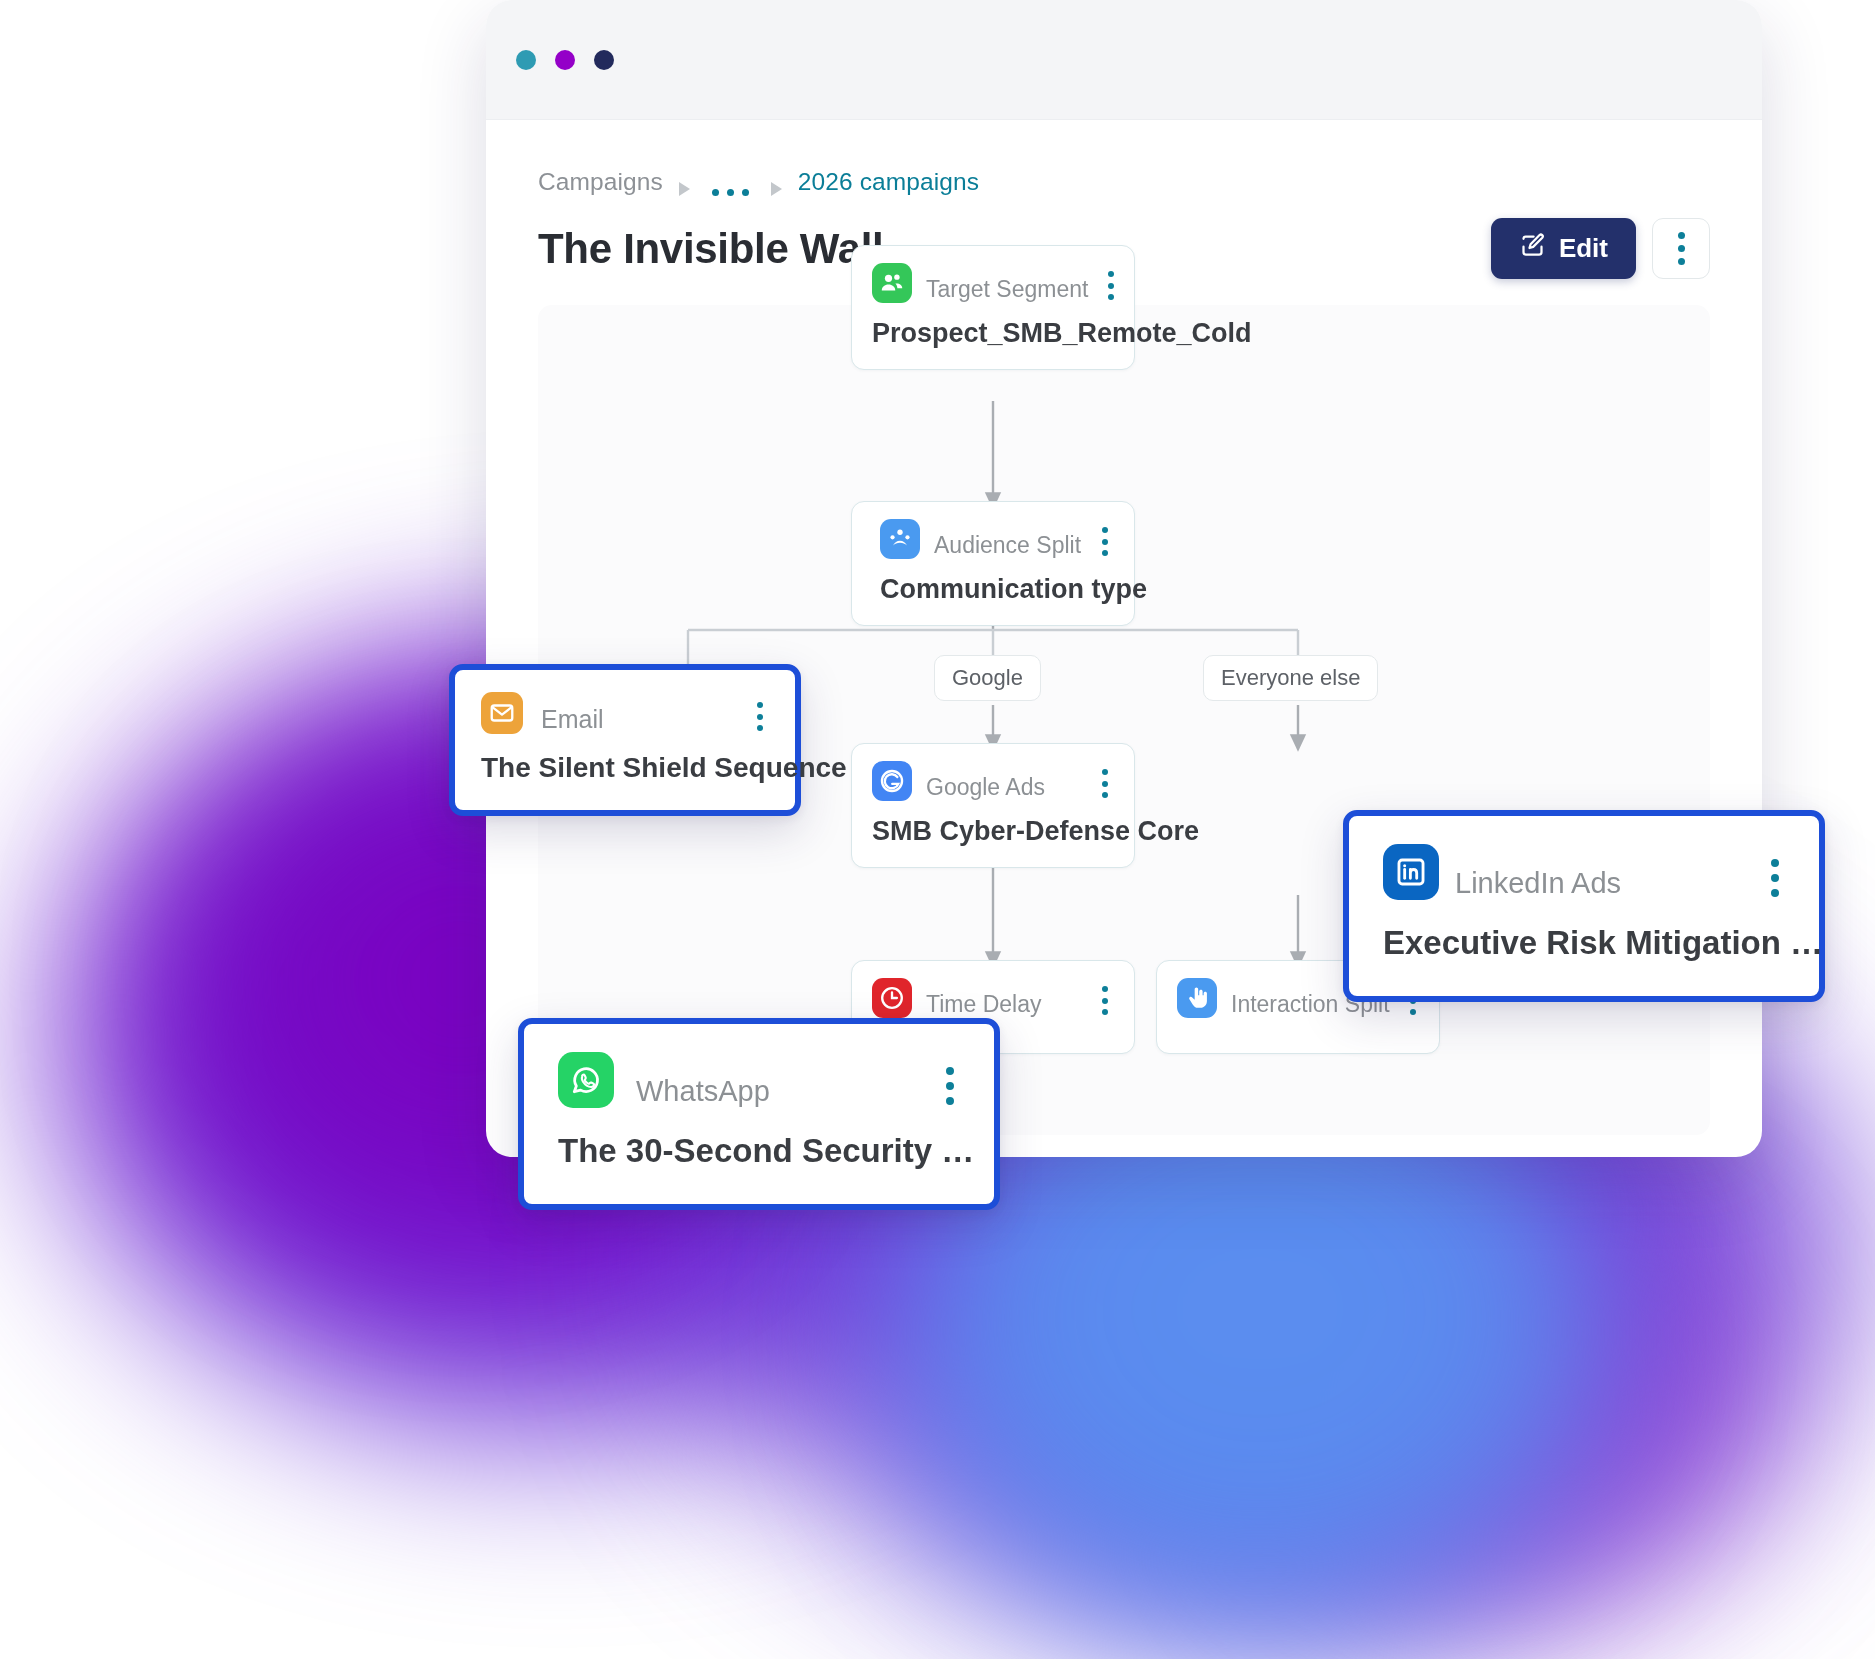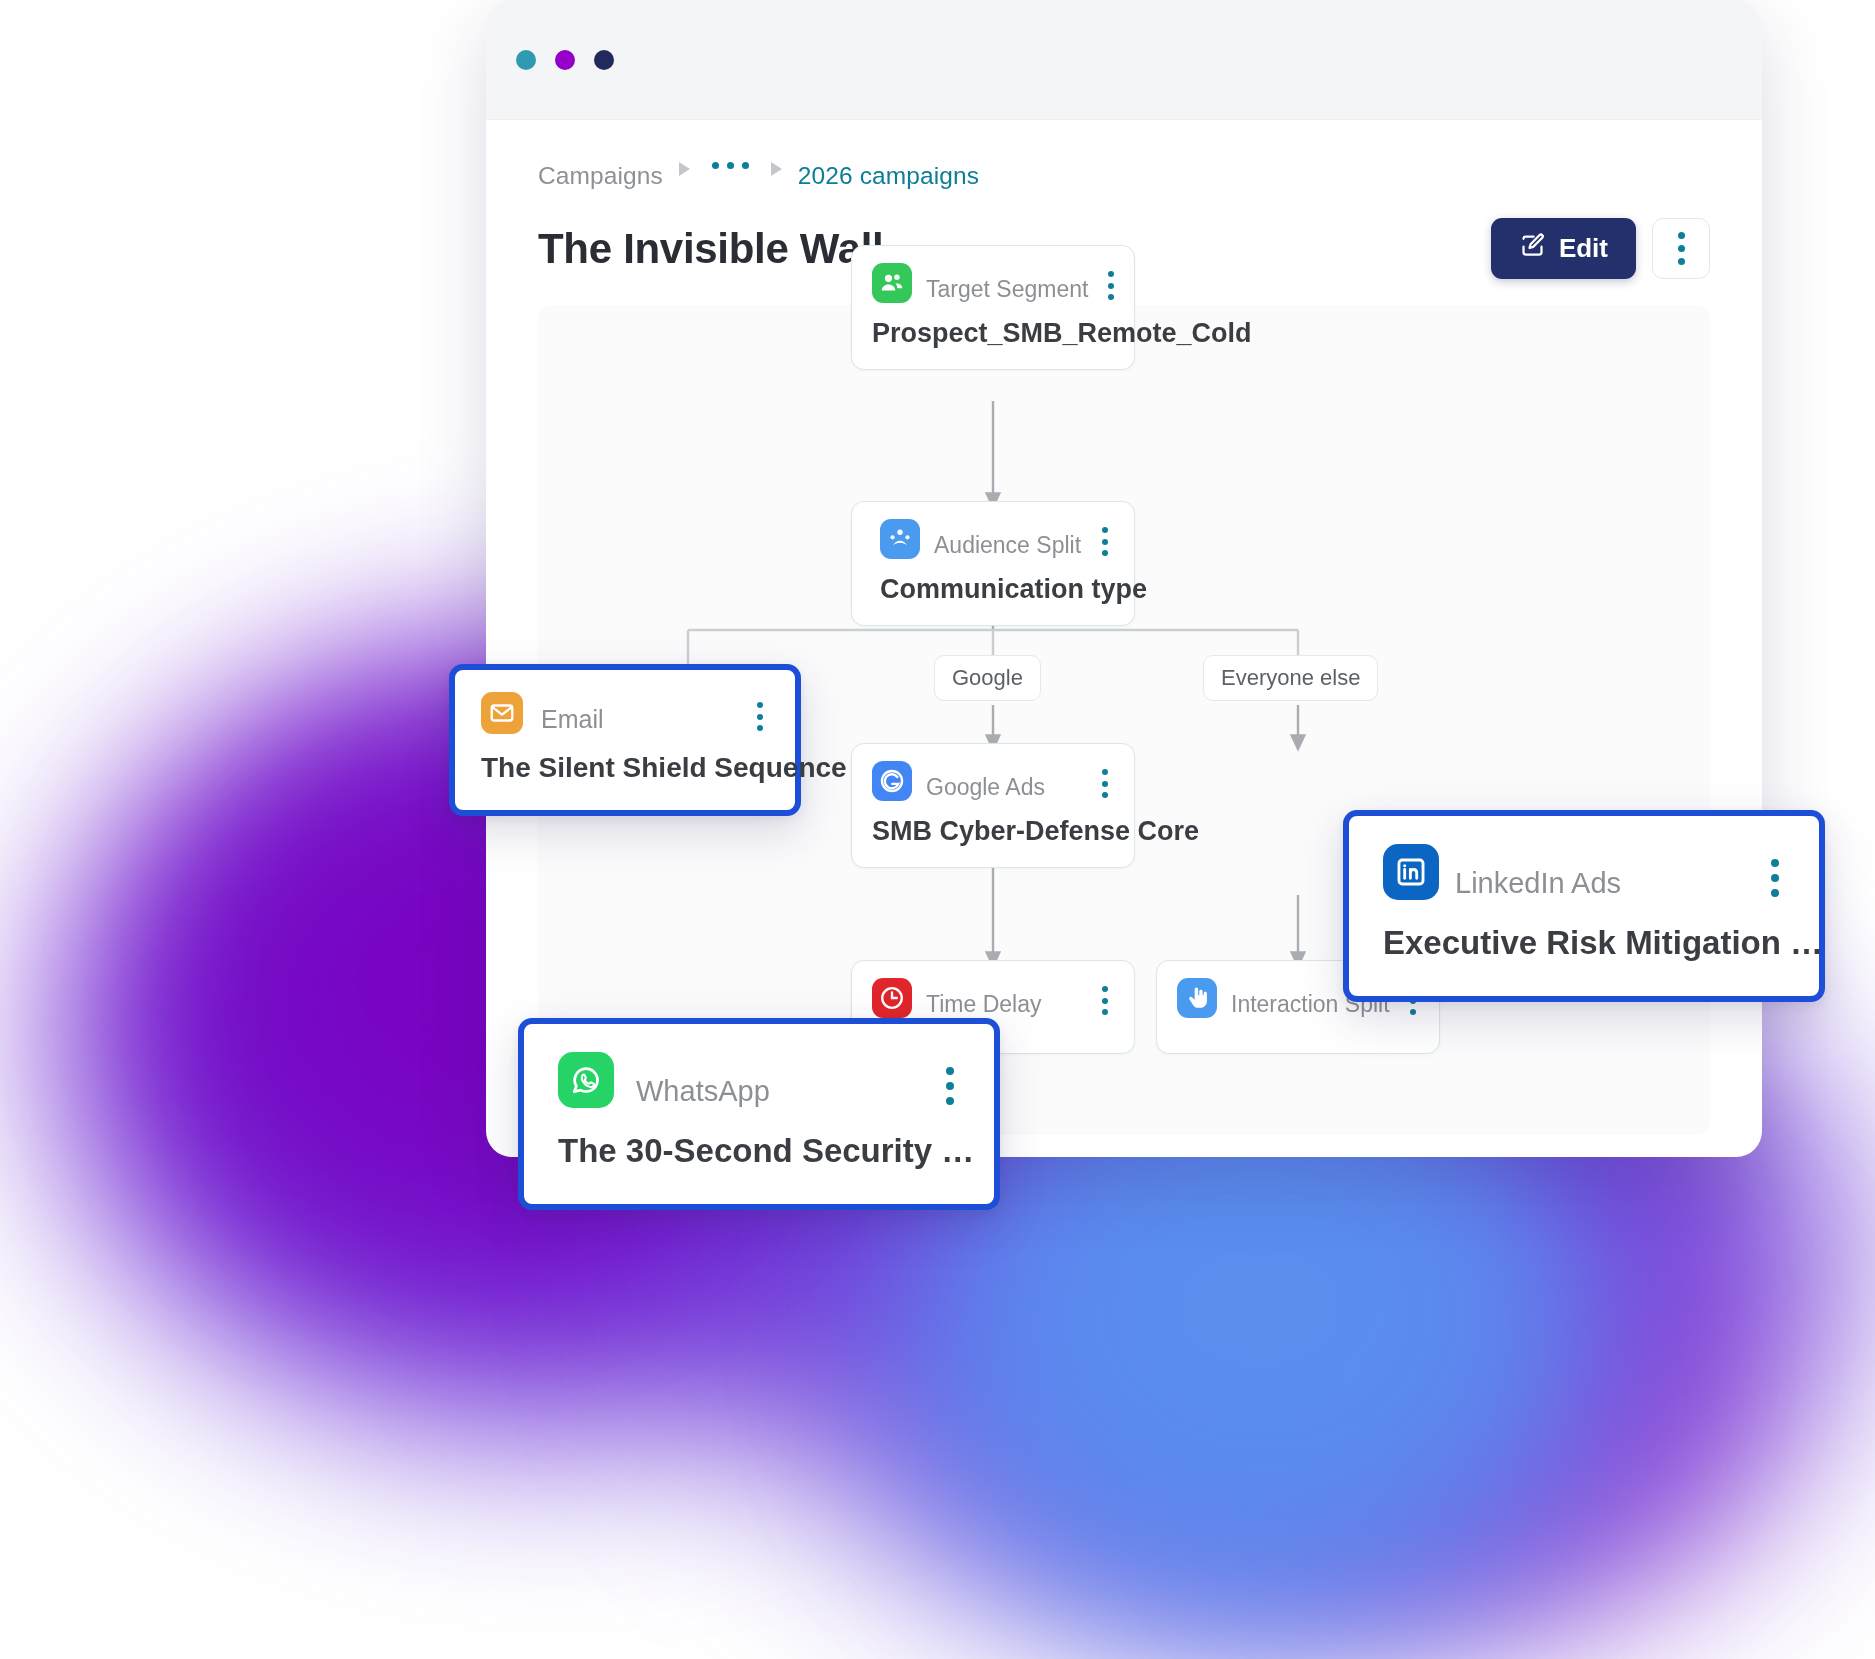"Campaigns" .breadcrumb { align-items: flex-start -> flex-end }
